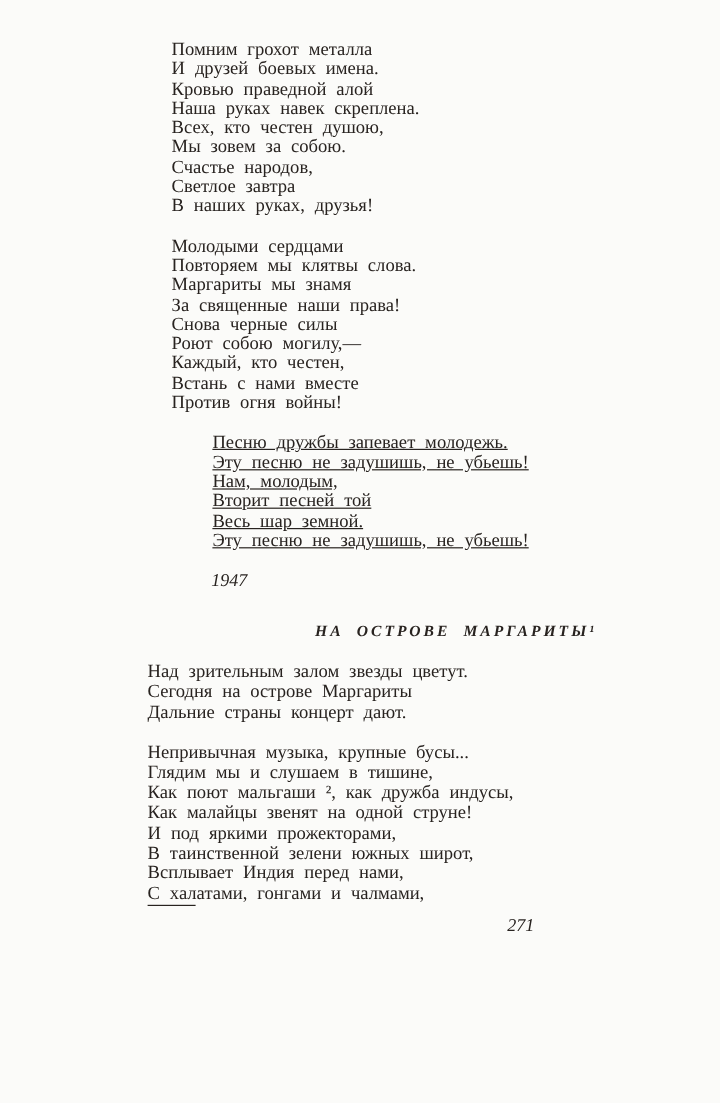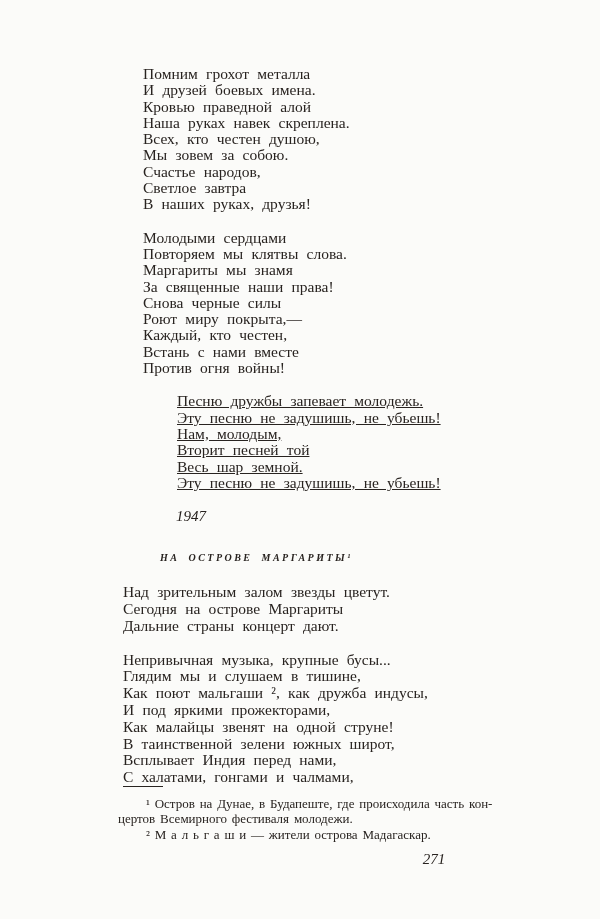"Помним грохот металла" .content { padding-top: 66px -> 34px }
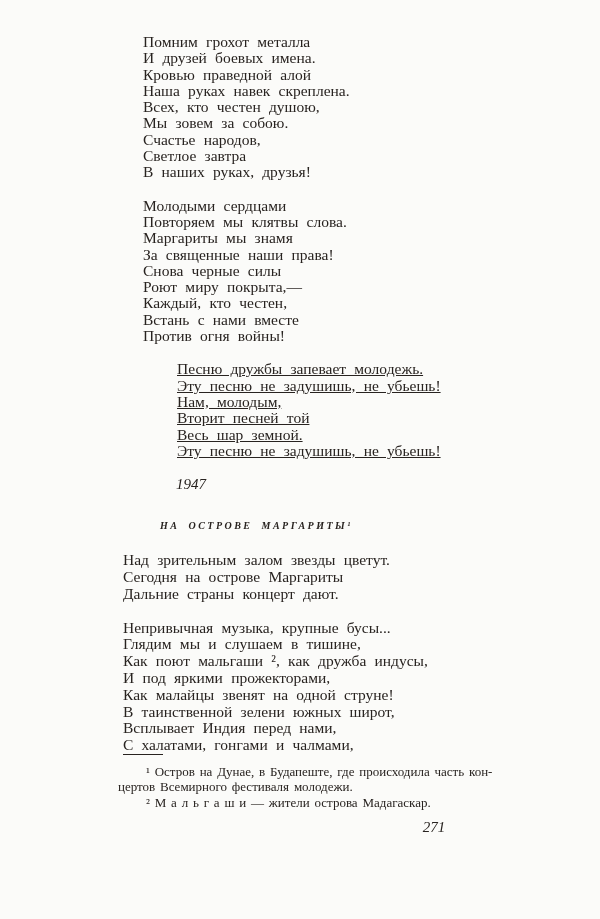"Роют миру покрыта,—" div.line { text: миру покрыта -> собою могилу }
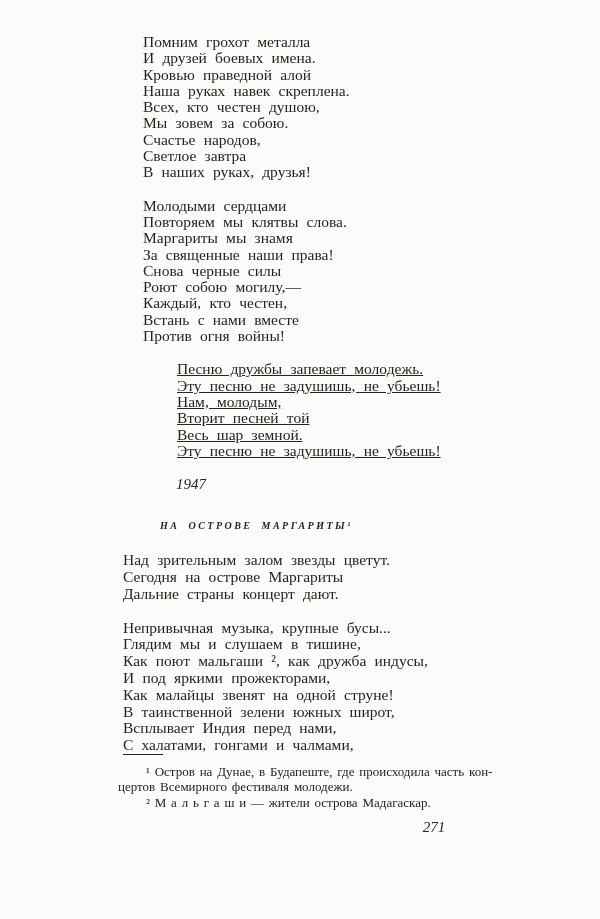"НА ОСТРОВЕ МАРГАРИТЫ¹" .poem-2 .poem-title { font-size: 10px -> 13px; text-align: none -> center }
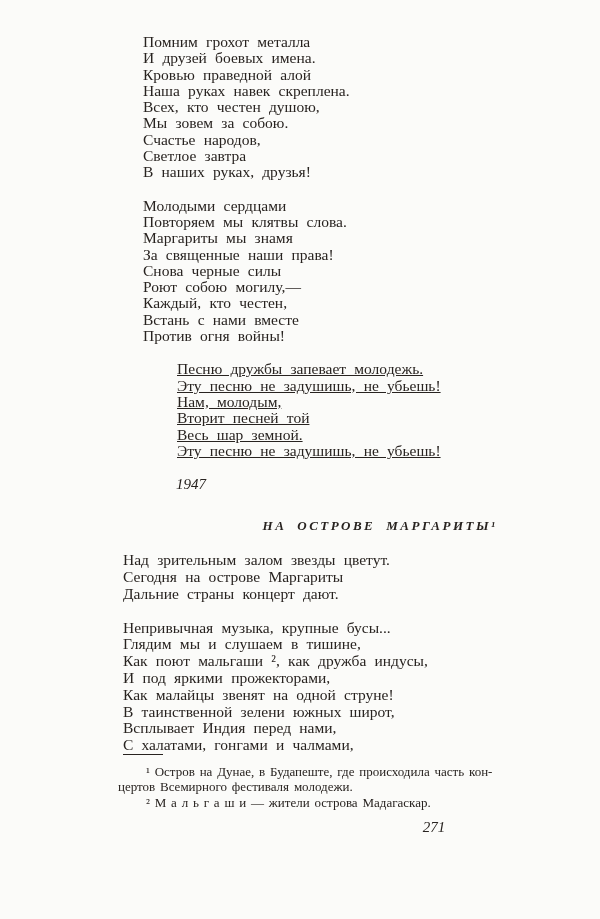"И под яркими прожекторами," div.line { order: before "Как малайцы звенят на одной" -> after "Как малайцы звенят на одной" }
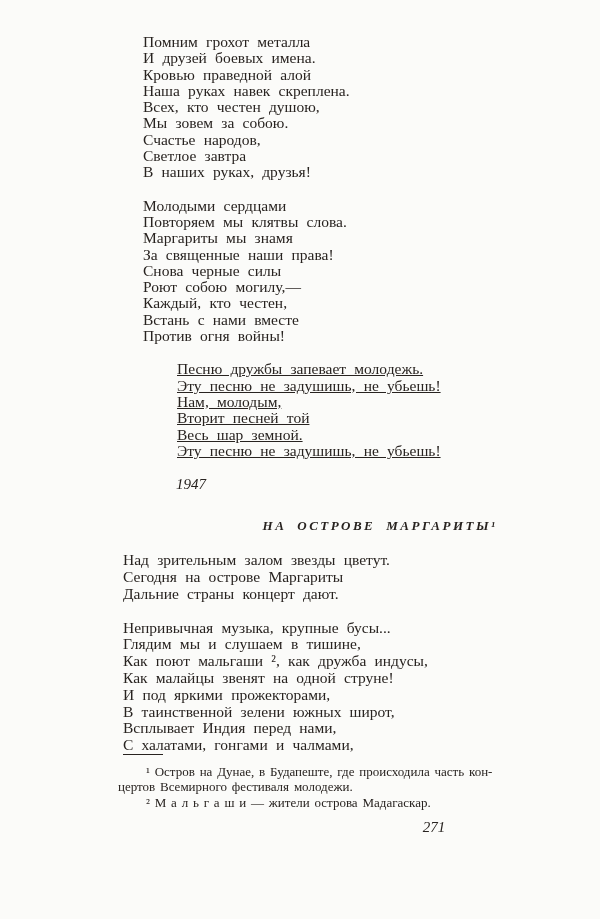"¹ Остров на Дунае, в" div.footnotes { html: <div> <div> <div>¹ Остров на Дунае, в Будапеште, где происходила часть кон-</div> <div>цертов Всемирного фестиваля молодежи.</div> </div> <div> <div>² М а л ь г а ш и — жители острова Мадагаскар.</div> </div> </div> -> none }
